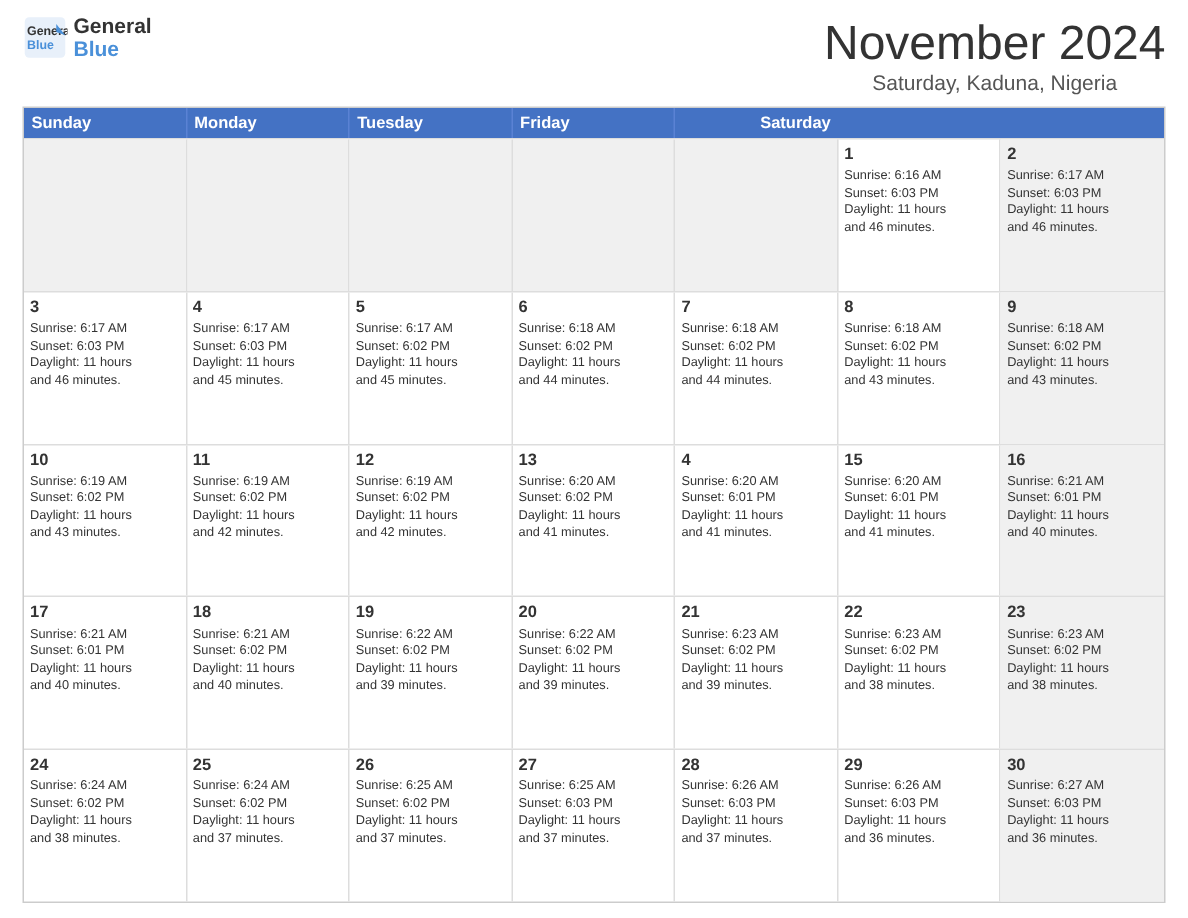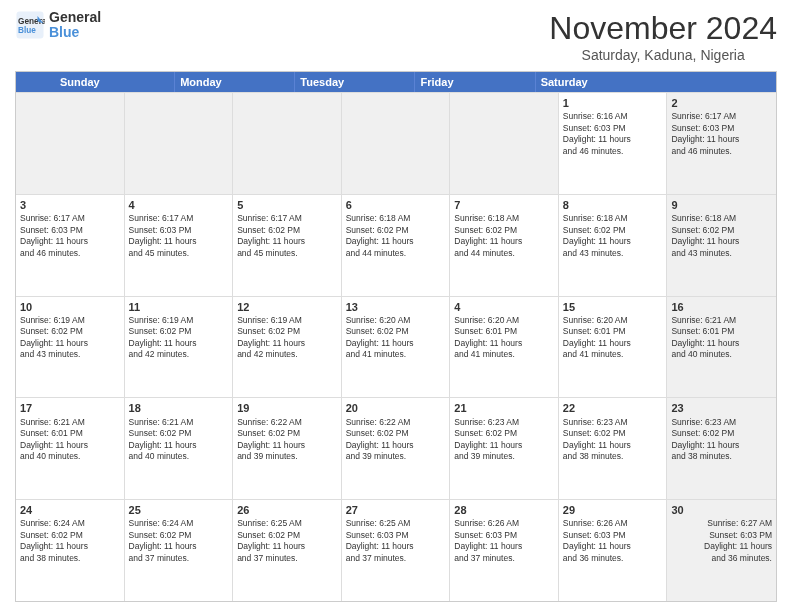"Sunday" .cal-header { grid-template-columns: repeat(6, 1fr) -> repeat(7, 1fr); padding-left: 39px -> none }
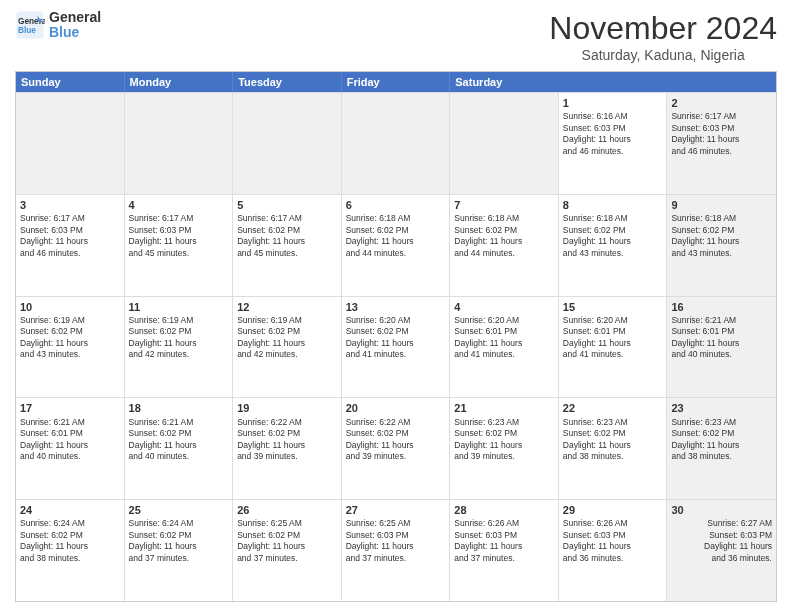"Saturday" .cal-header-cell:last-child { text-align: none -> right }
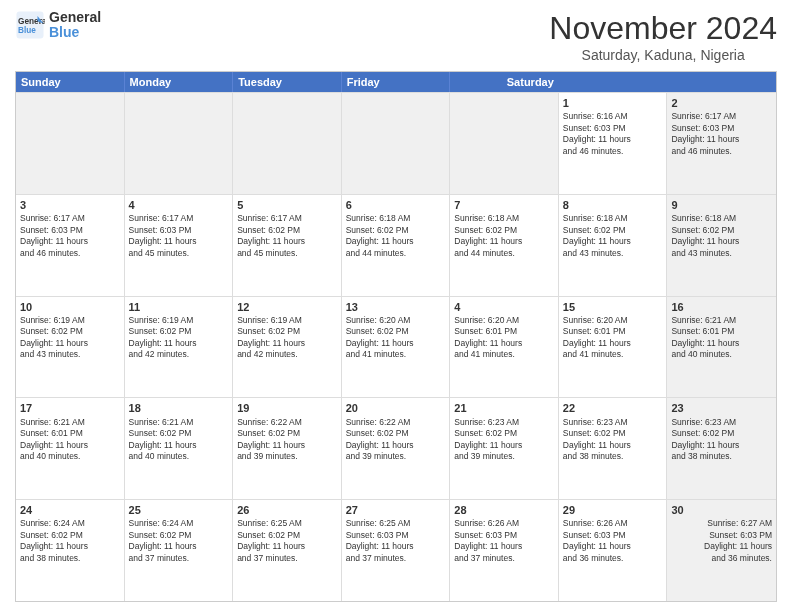"Sunrise: 6:27 AM" div.day-info { text-align: right -> none }
